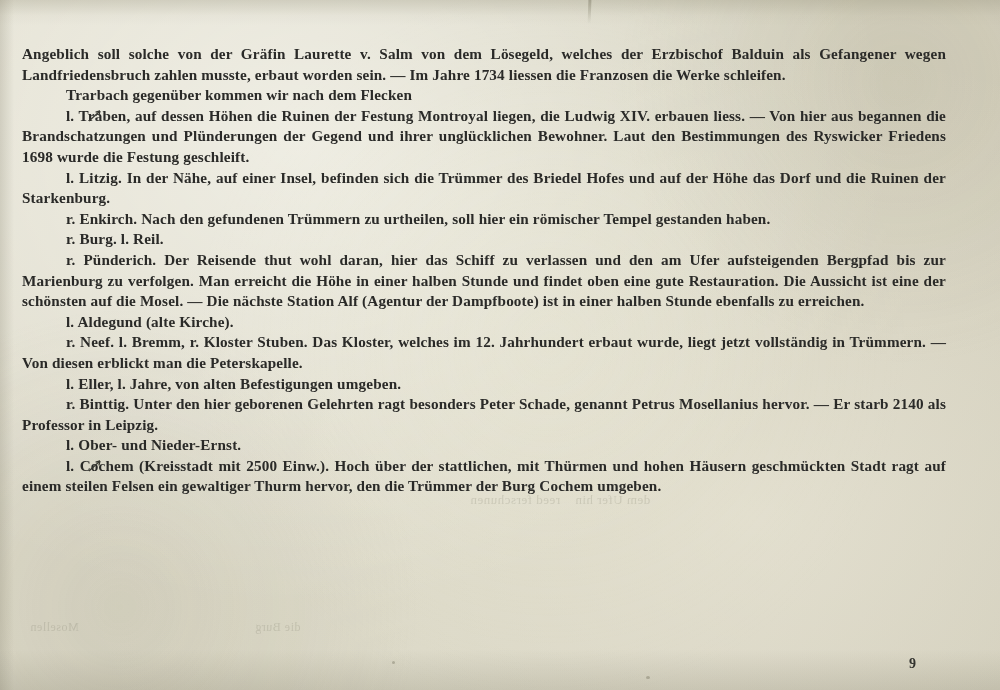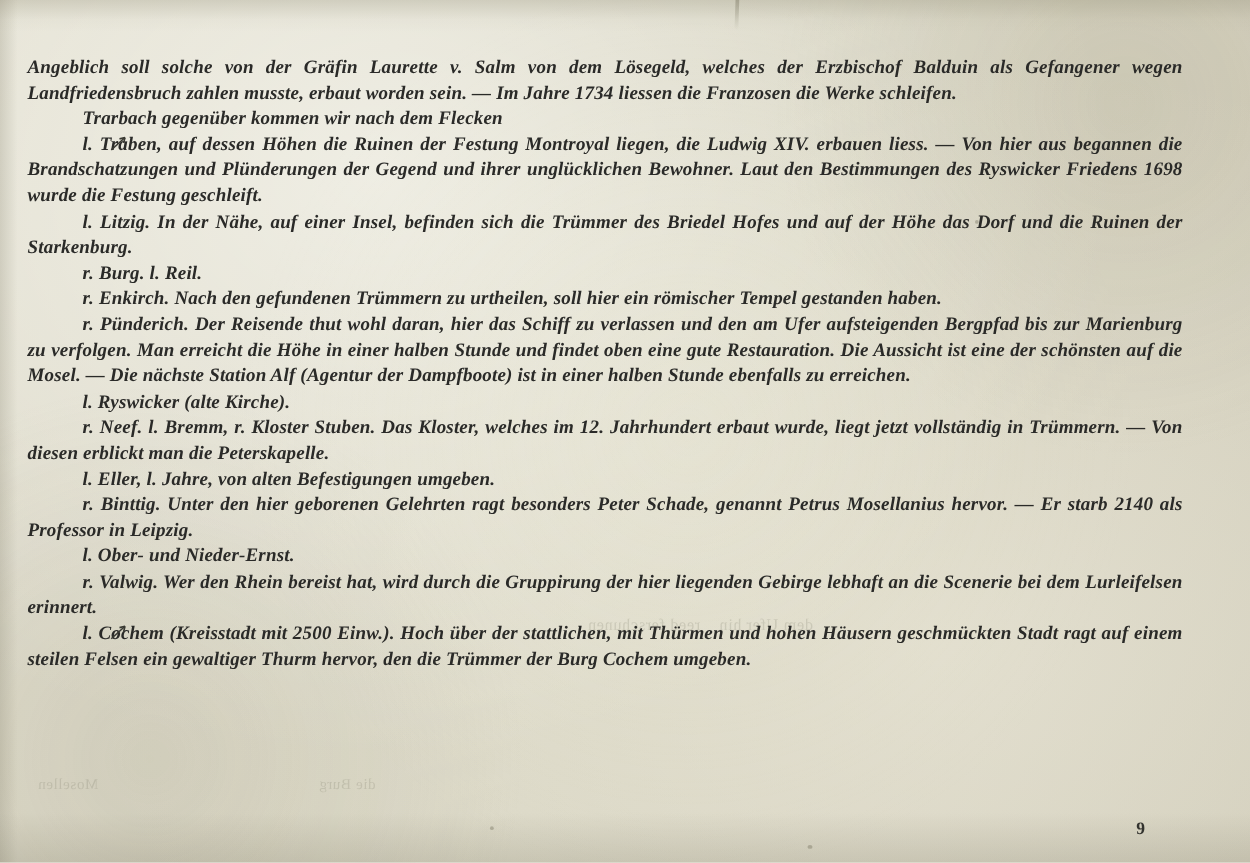"Angeblich soll solche von der" #text-block { font-style: italic -> none }
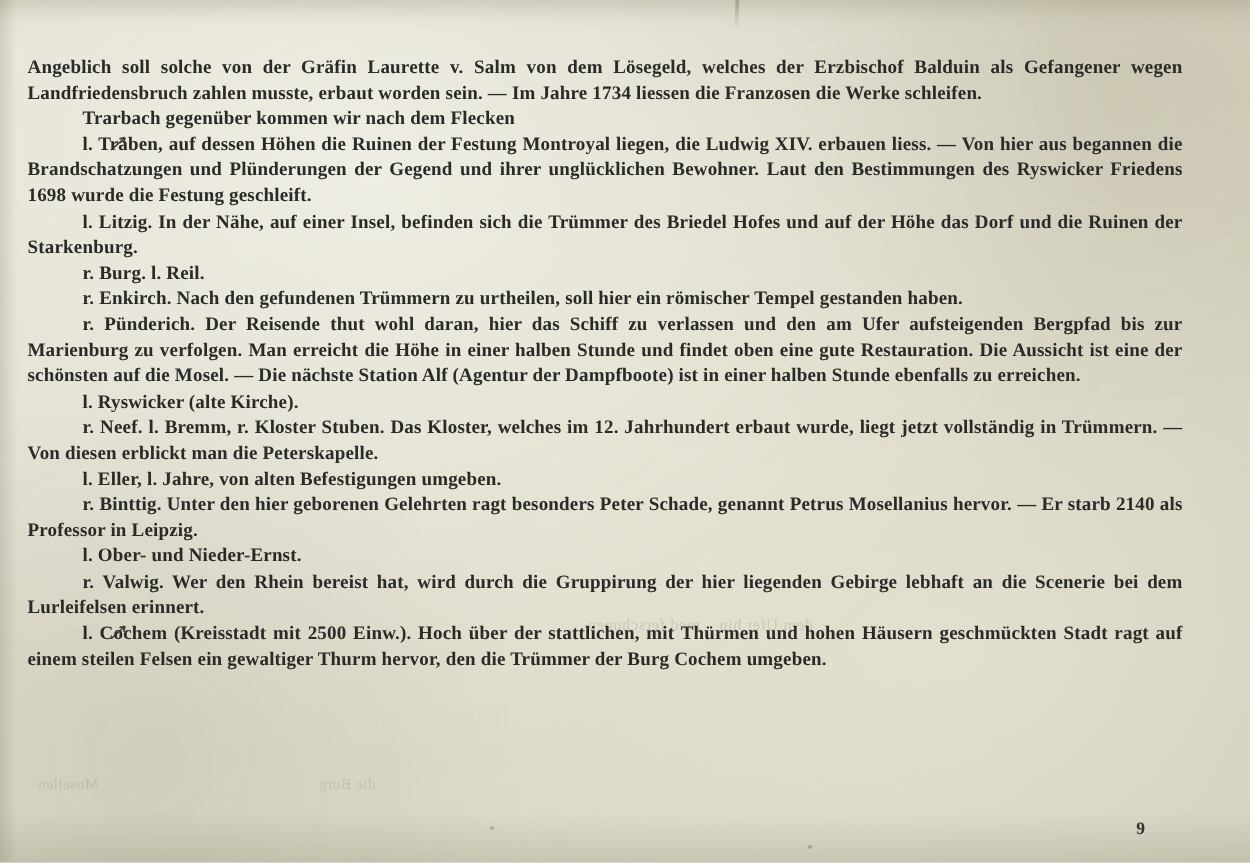"r. Burg. l. Reil." p.indent { order: before "r. Enkirch. Nach den gefundenen" -> after "r. Enkirch. Nach den gefundenen" }
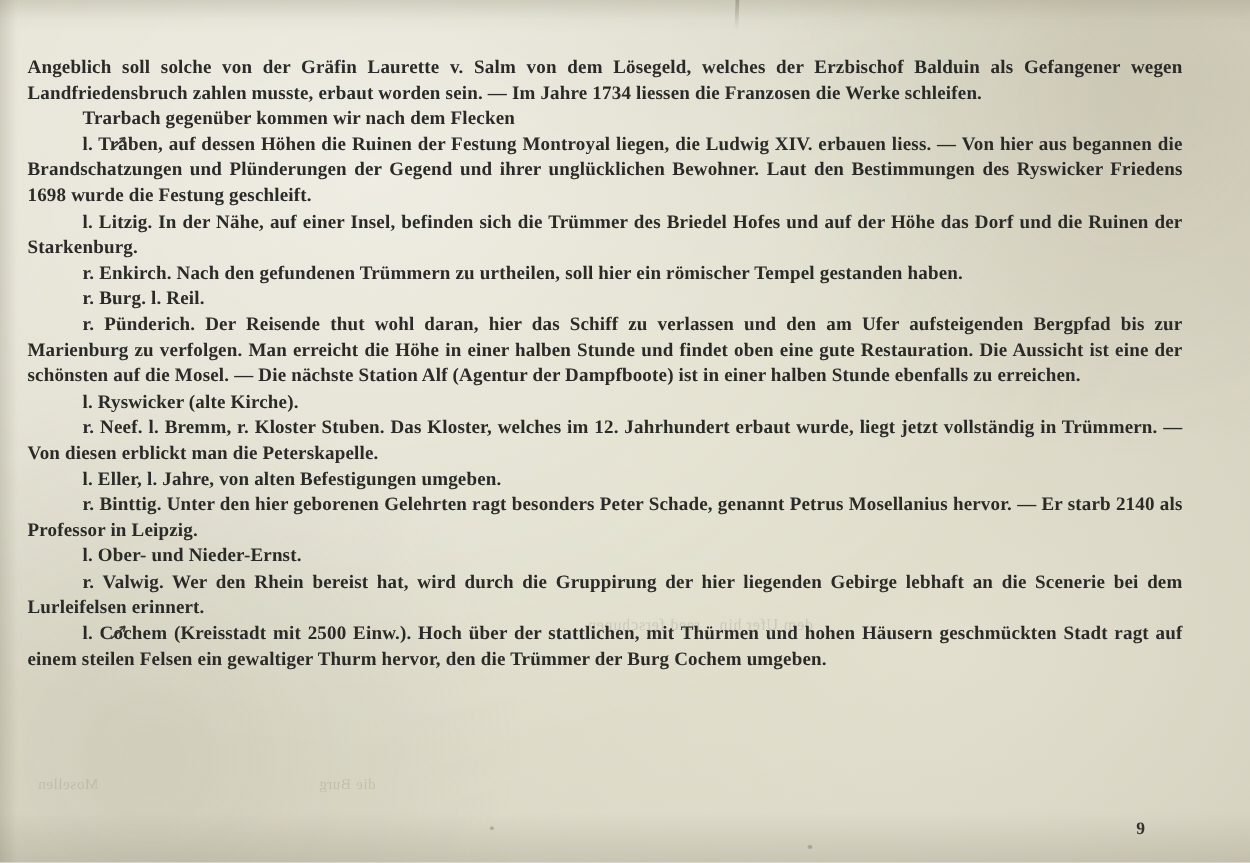"l. Ryswicker (alte Kirche)." p.indent { text: Ryswicker -> Aldegund }
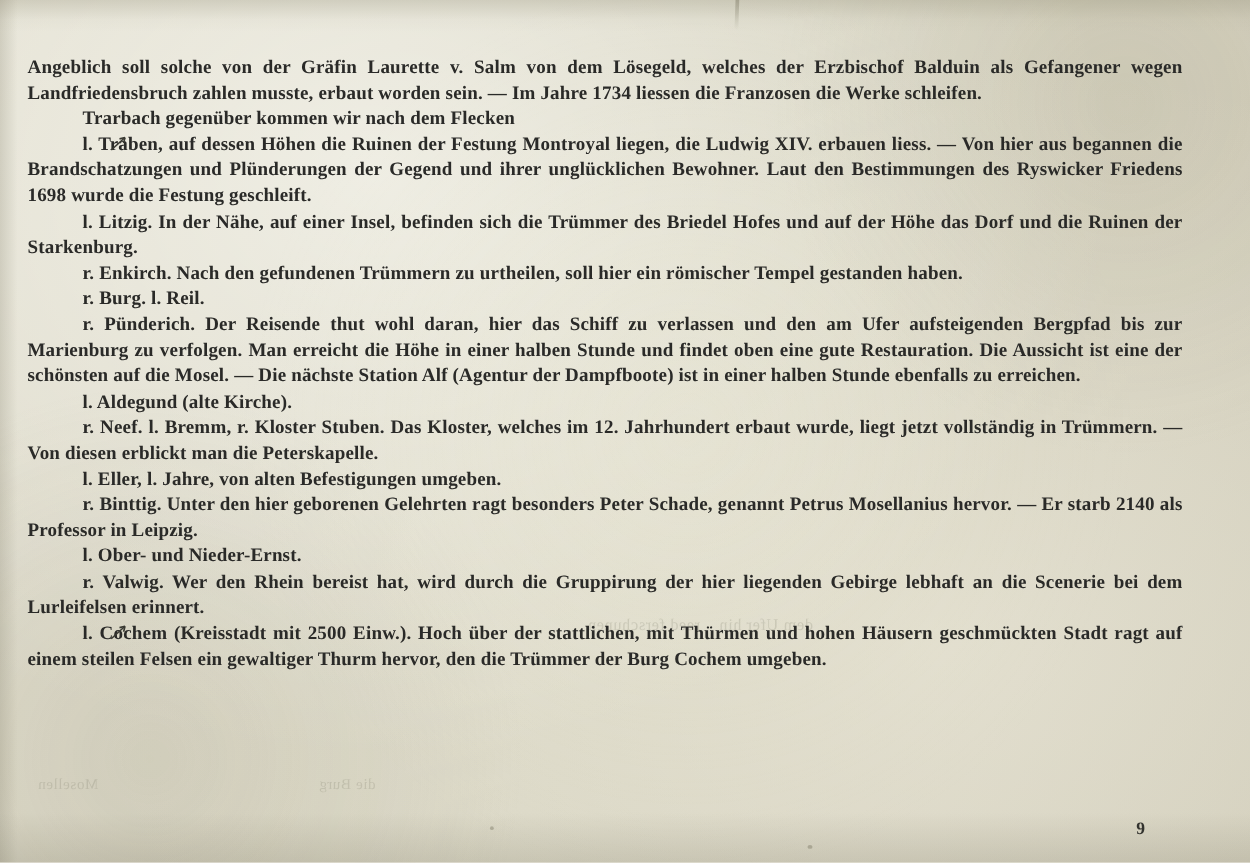"r. Valwig. Wer den Rhein" p.indent { html: <p>r. Valwig. Wer den Rhein bereist hat, wird durch die Gruppirung der hier liegenden Gebirge lebhaft an die Scenerie bei dem Lurleifelsen erinnert.</p> -> none }
